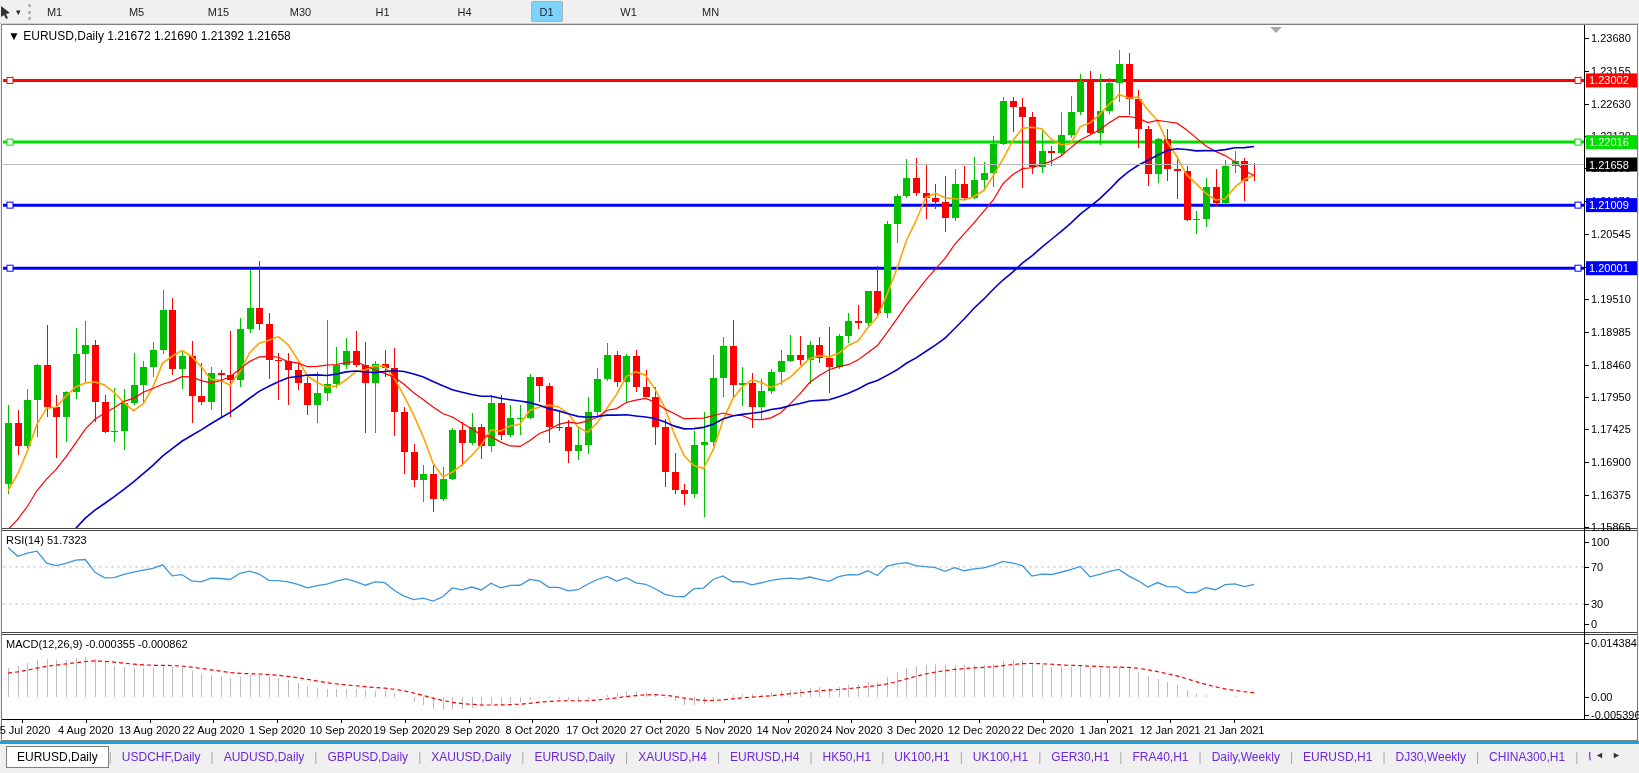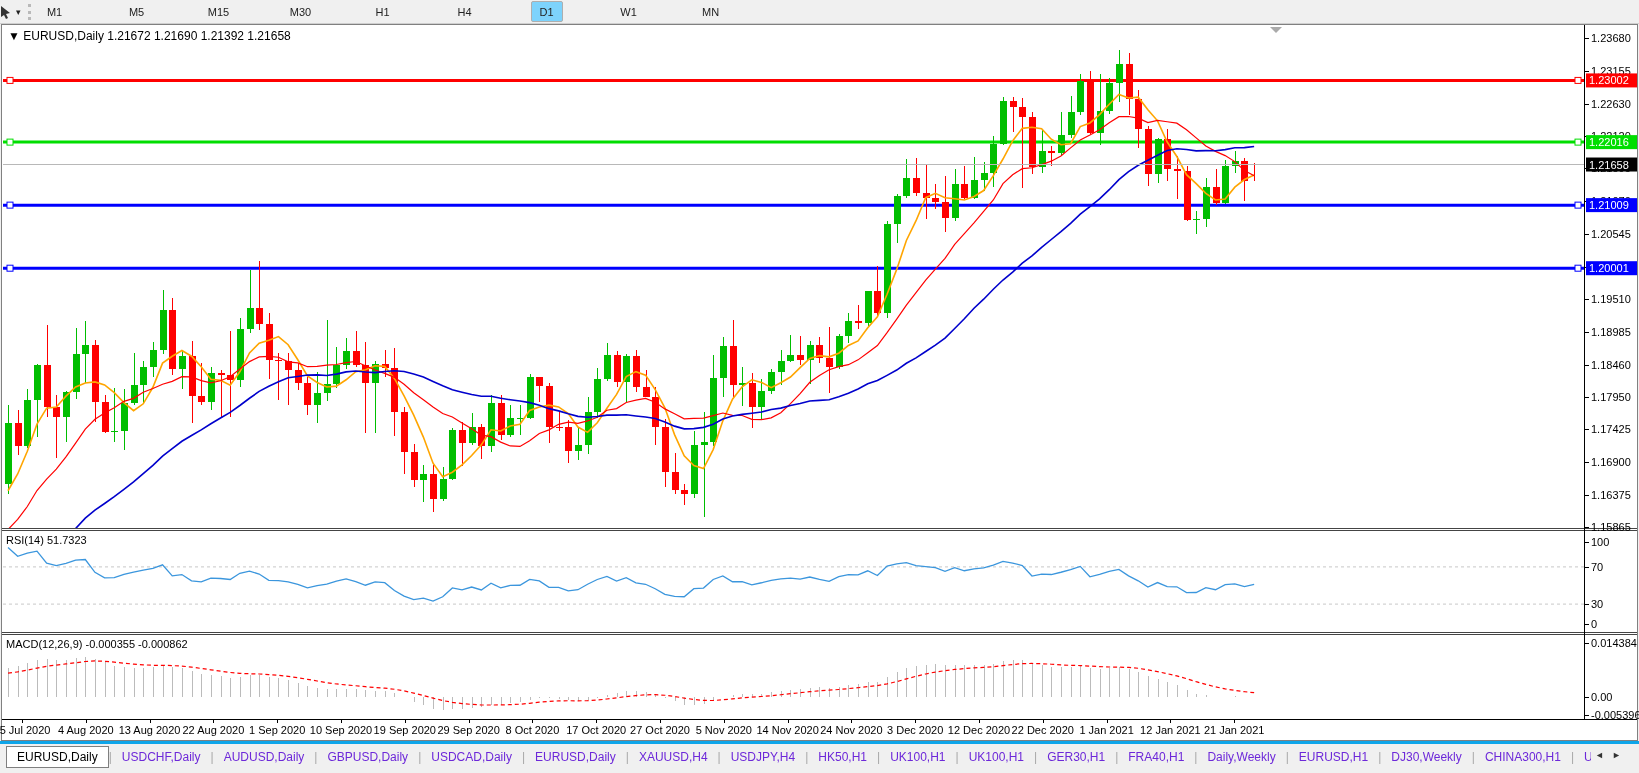"USDCAD,Daily" span.tab { text: USDCAD,Daily -> XAUUSD,Daily }
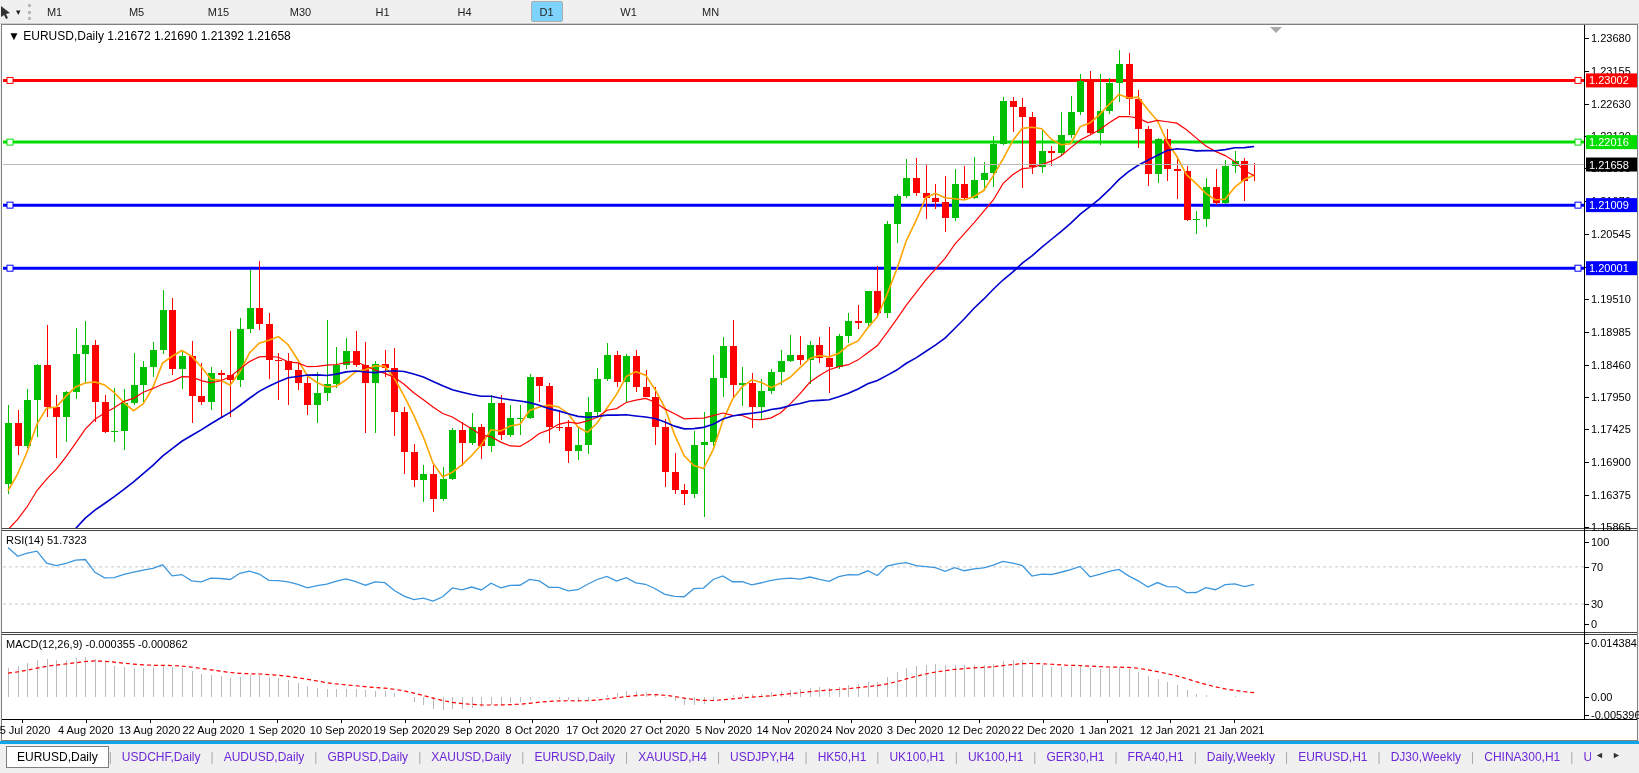"USDJPY,H4" span.tab { text: USDJPY,H4 -> EURUSD,H4 }
